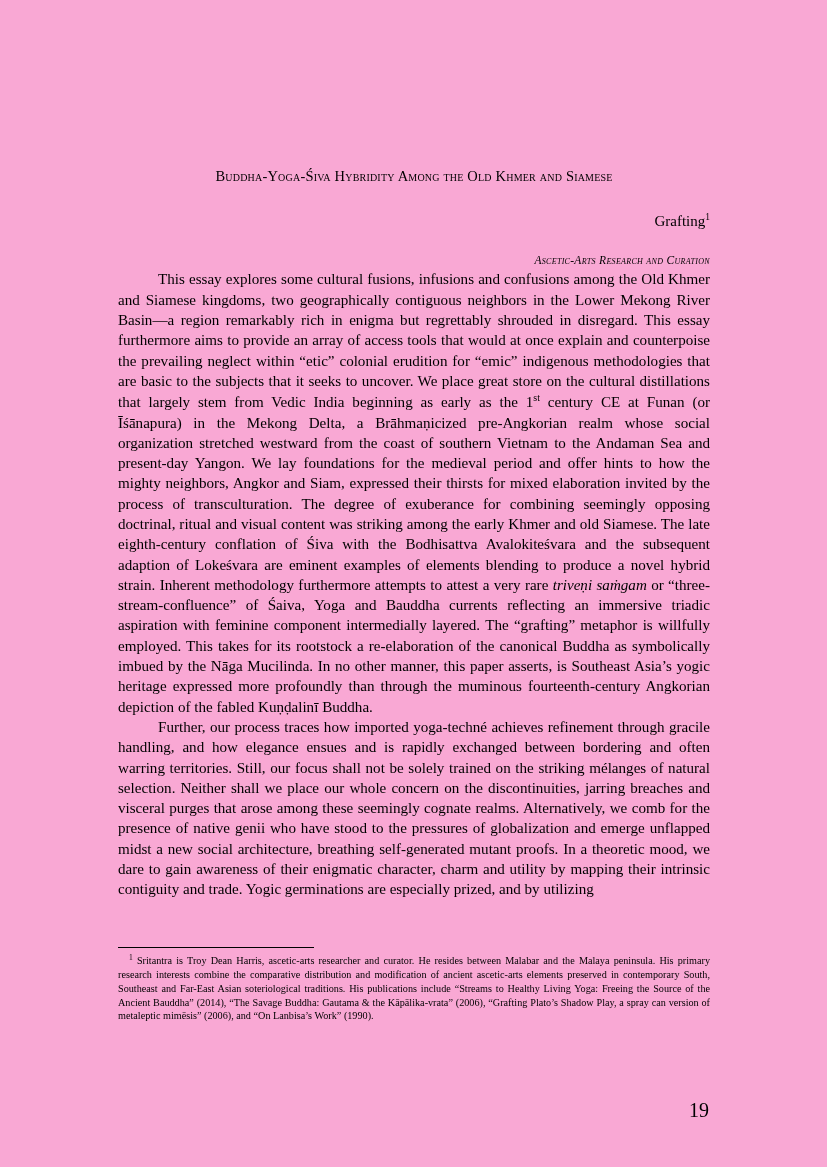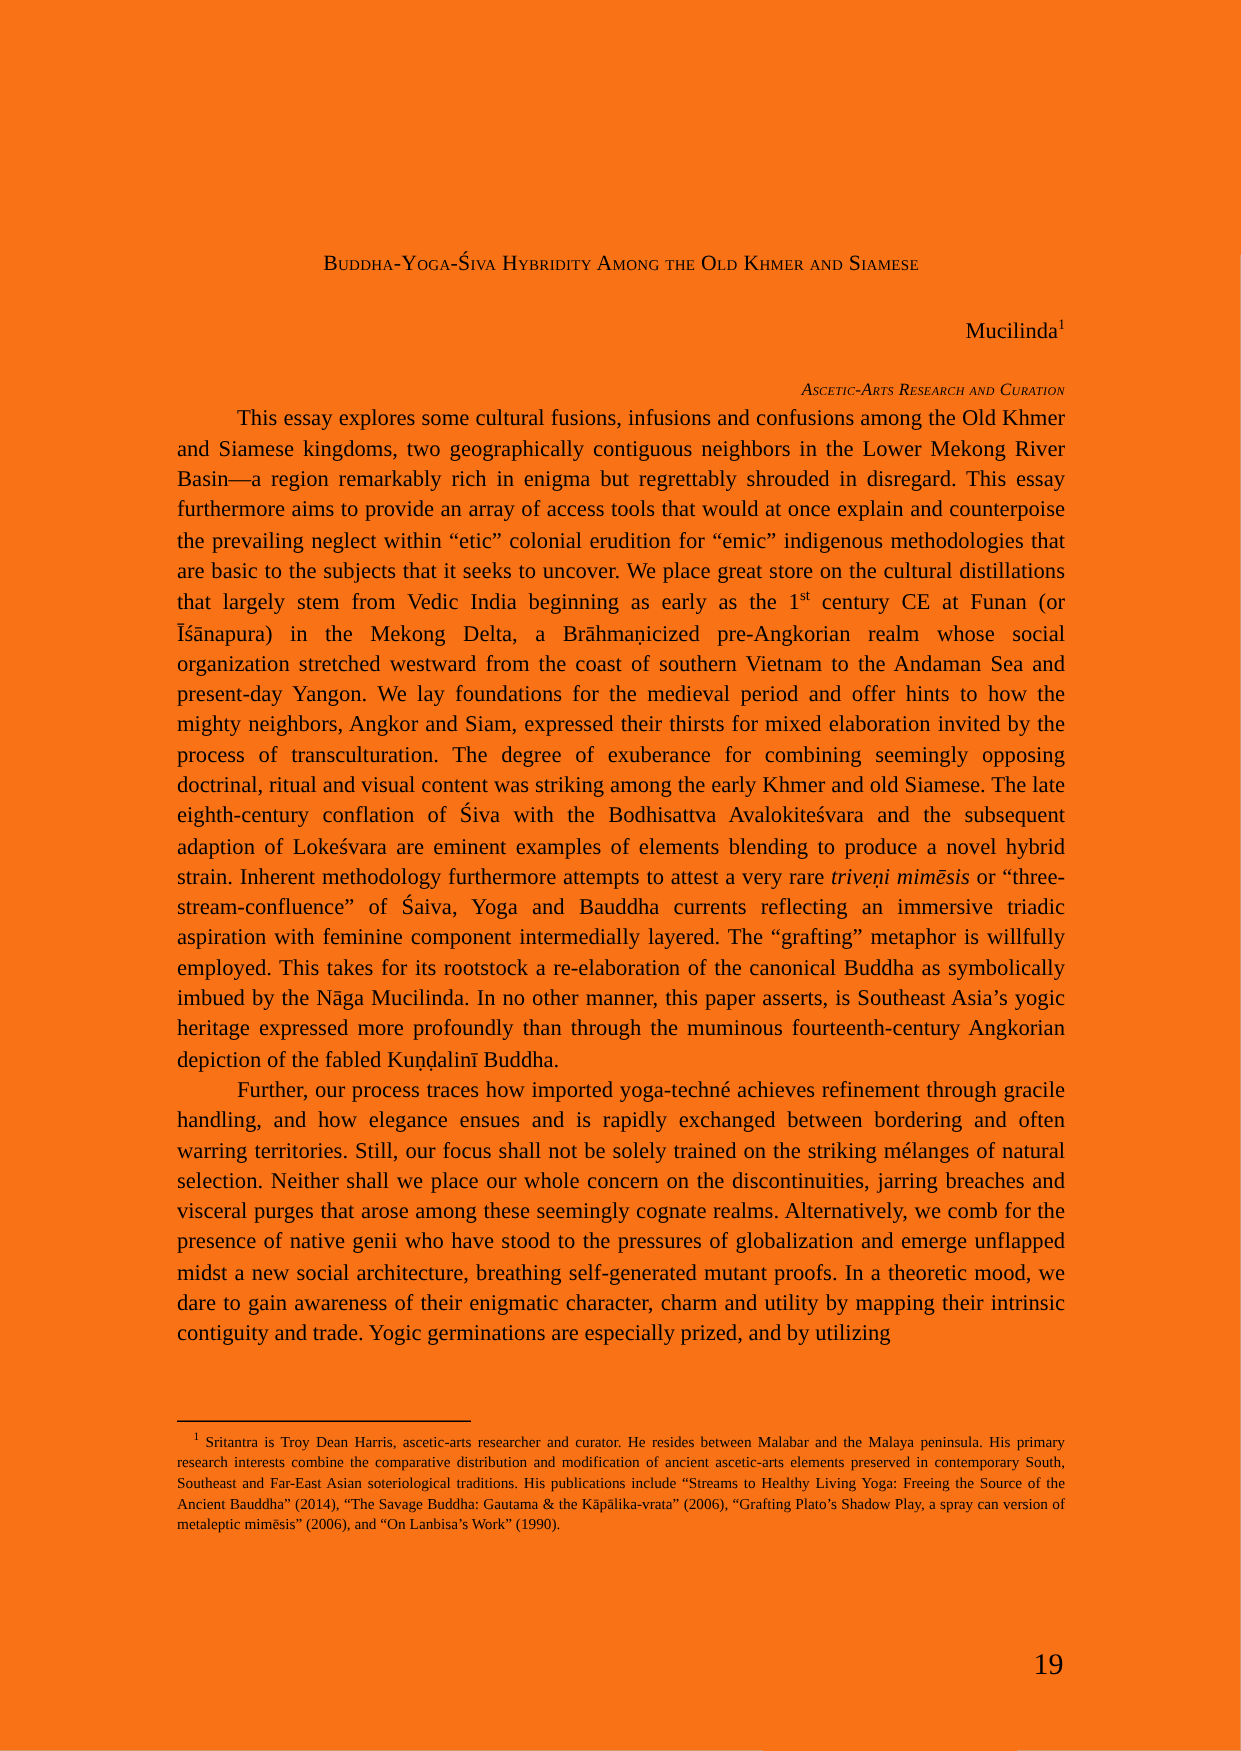"Buddha-Yoga-Śiva Hybridity Among the Old" .page { background: #f97316 -> #f9a8d4 }
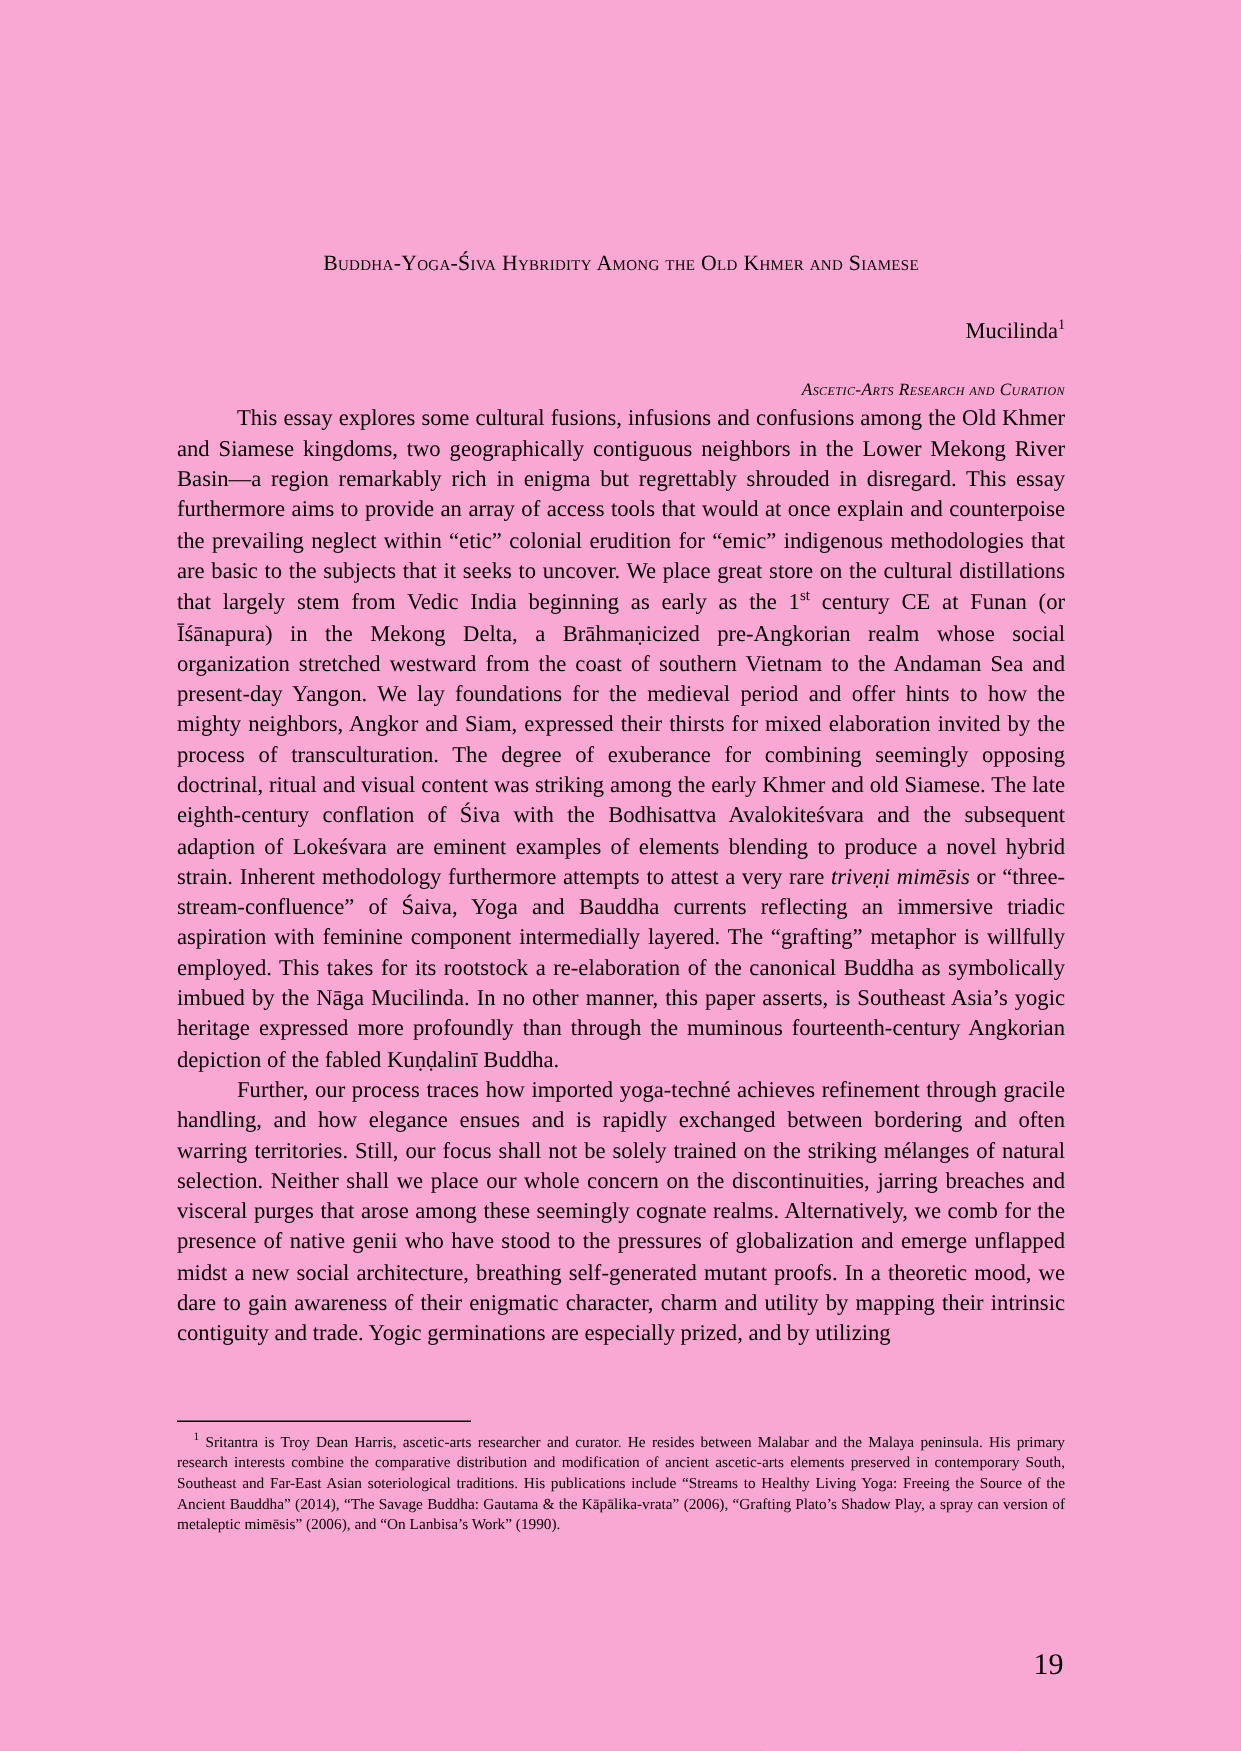"Mucilinda" span { text: Mucilinda -> Grafting }
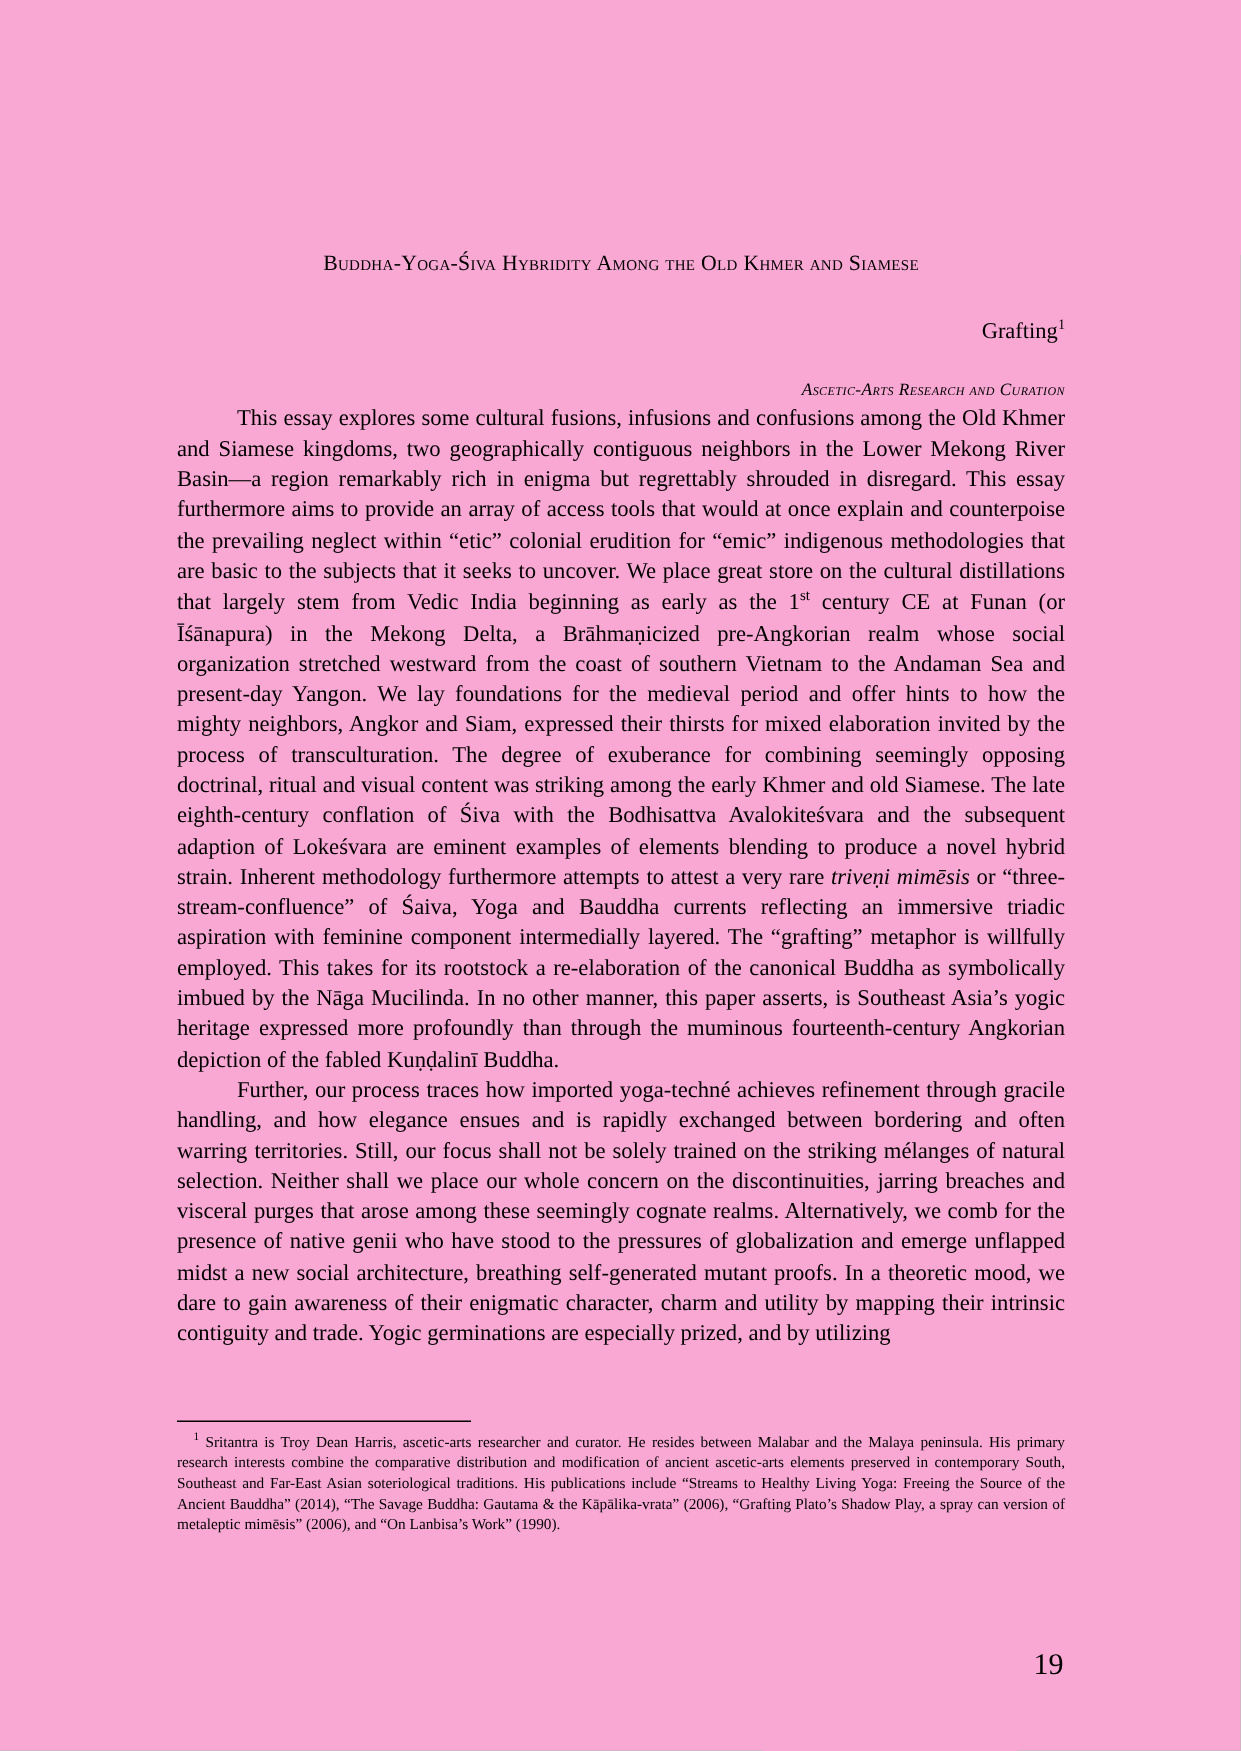"triveṇi mimēsis" i { text: mimēsis -> saṁgam }
